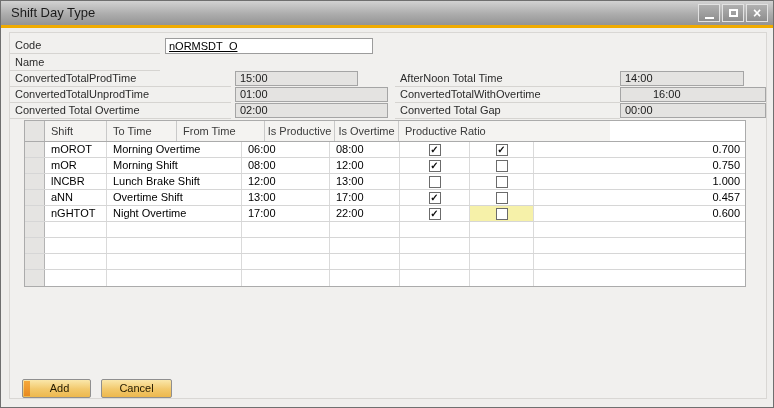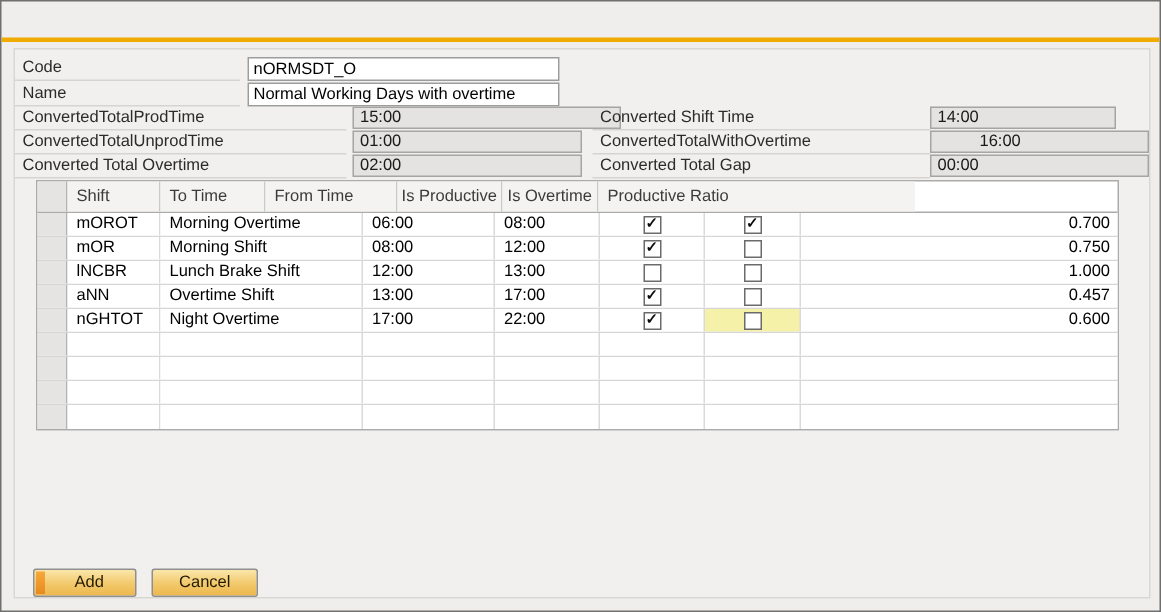"Shift Day Type" div.titlebar { html: none -> <div> <div>Shift Day Type</div> <div> <div> <span></span> </div> <div> <span></span> </div> <div> <span>×</span> </div> </div> </div> }
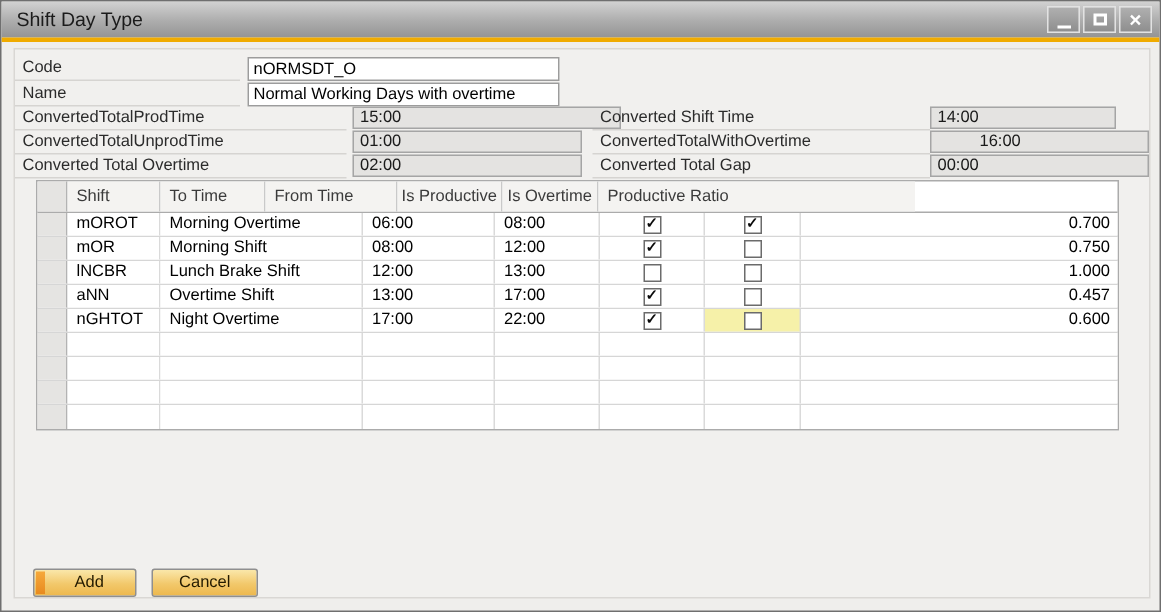"nORMSDT_O" input.txt-input { text-decoration: none -> underline }
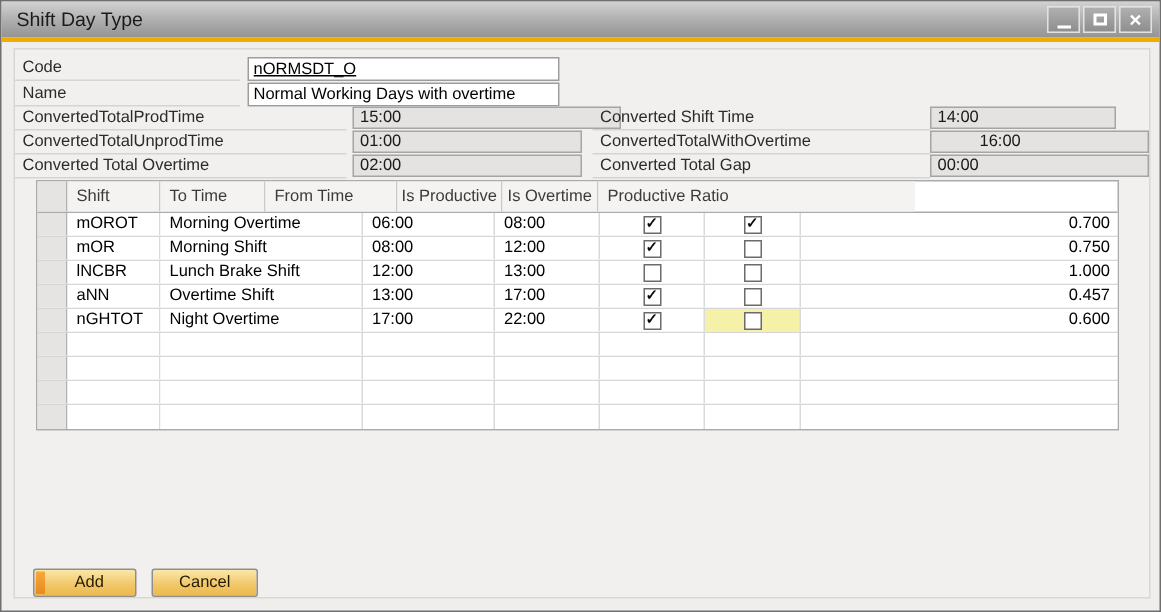"Normal Working Days with overtime" input.txt-input { html: <input> -> none }
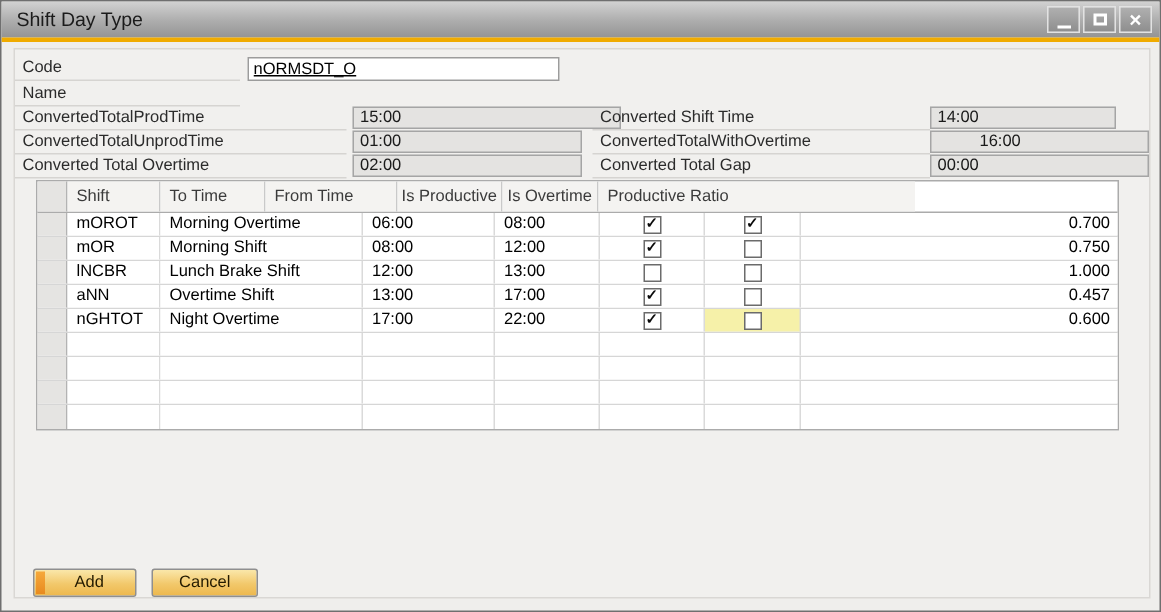"15:00" div.ro-field { width: 179px -> 123px }
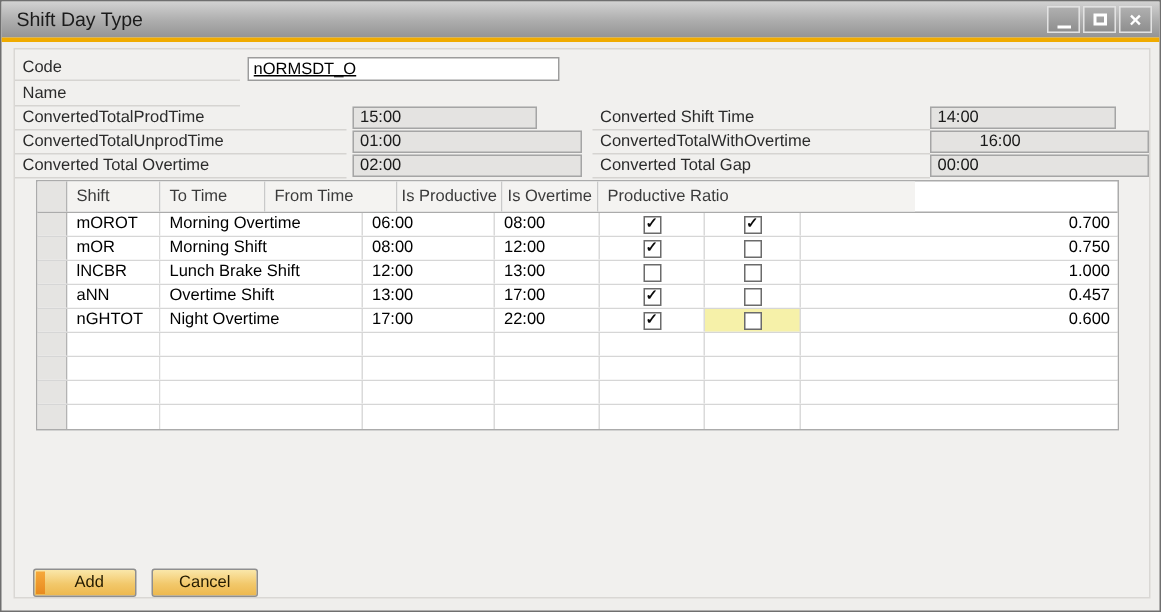"Converted Shift Time" div.form-label { text: Converted Shift -> AfterNoon Total }
